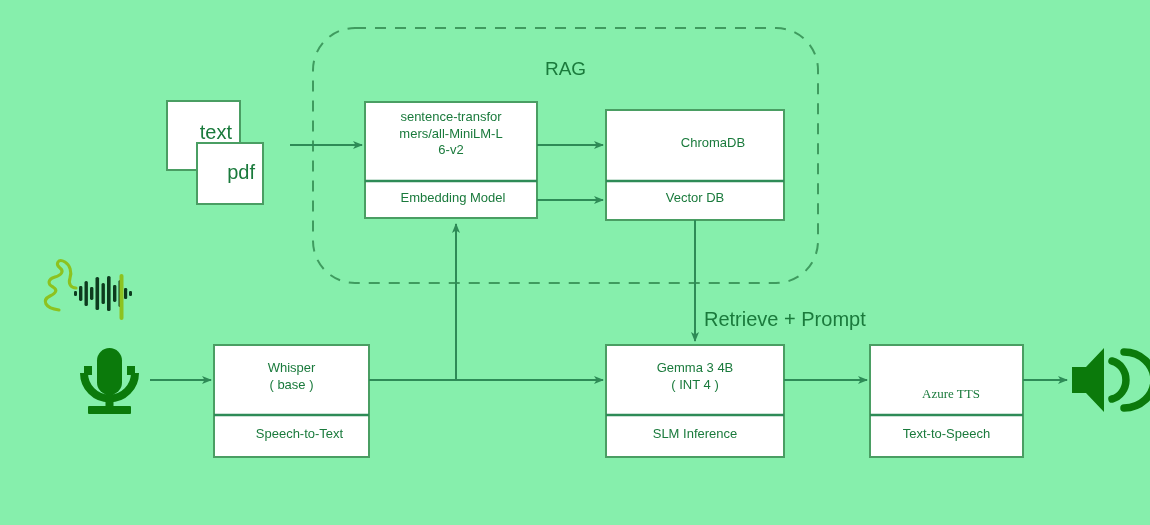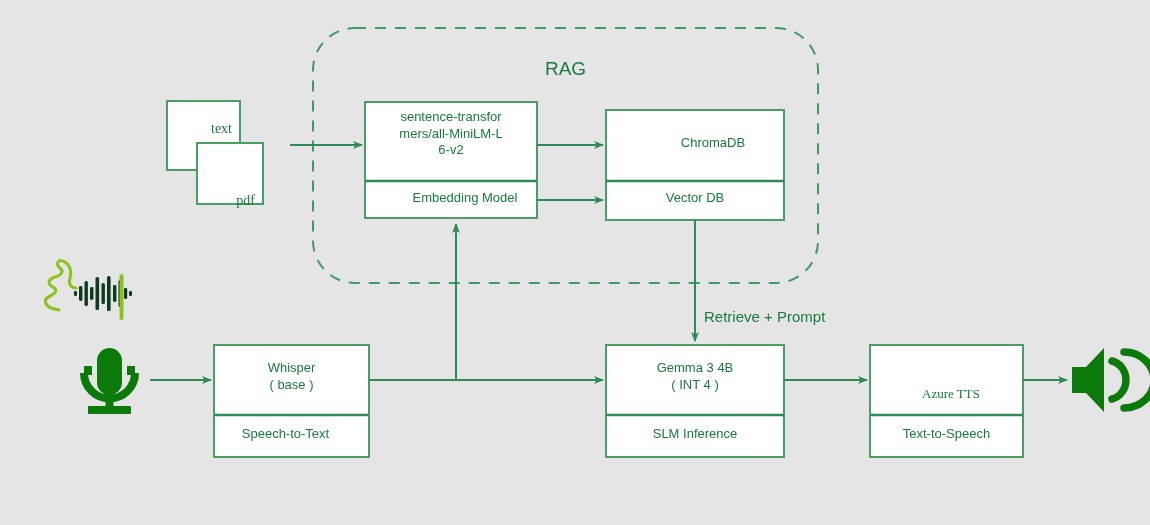"RAG" #diagram-root { background: #e5e5e5 -> #86efac }
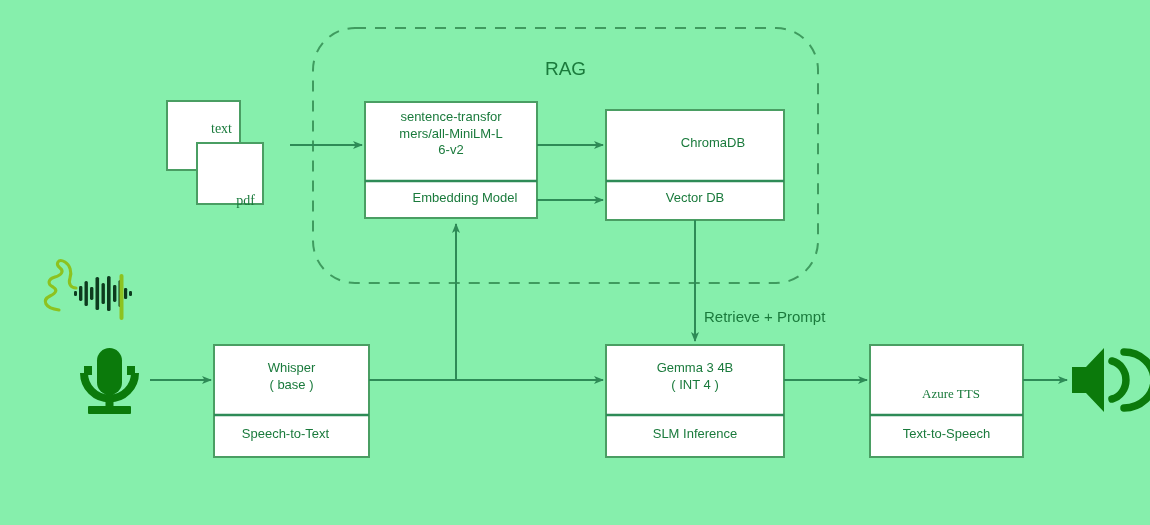"text" .lbl-15 { font-family: Liberation Serif, serif -> none; font-size: 14px -> 20px }
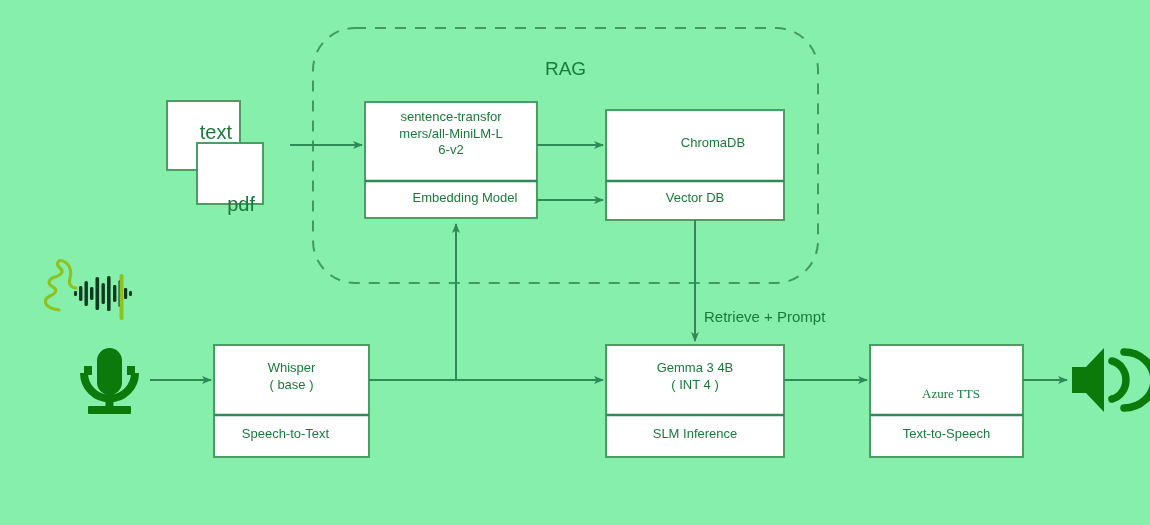"pdf" div.node-label { margin-top: 32px -> none }
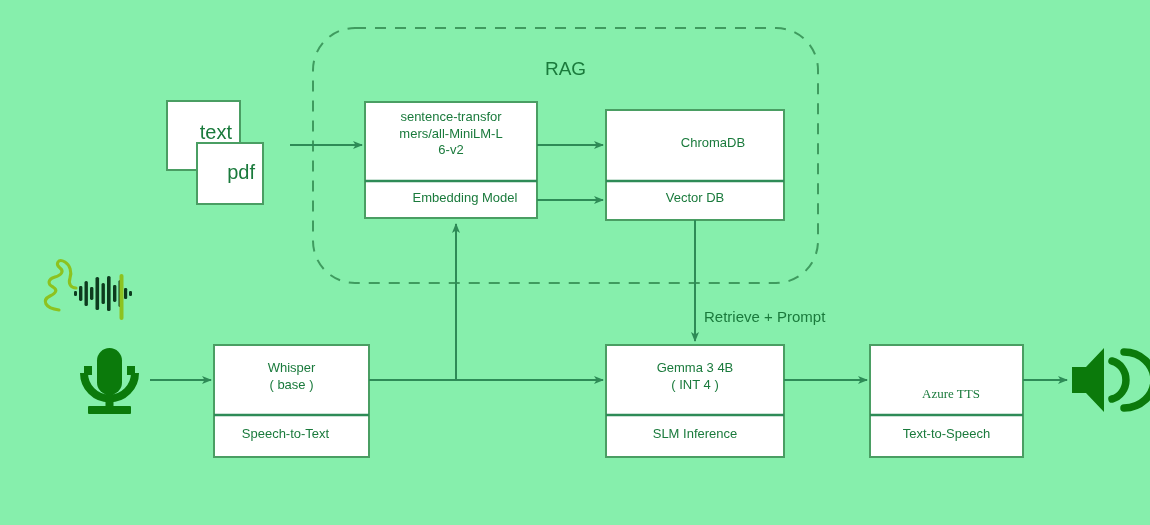"Embedding Model" div.node-label { left: 367px -> 355px }
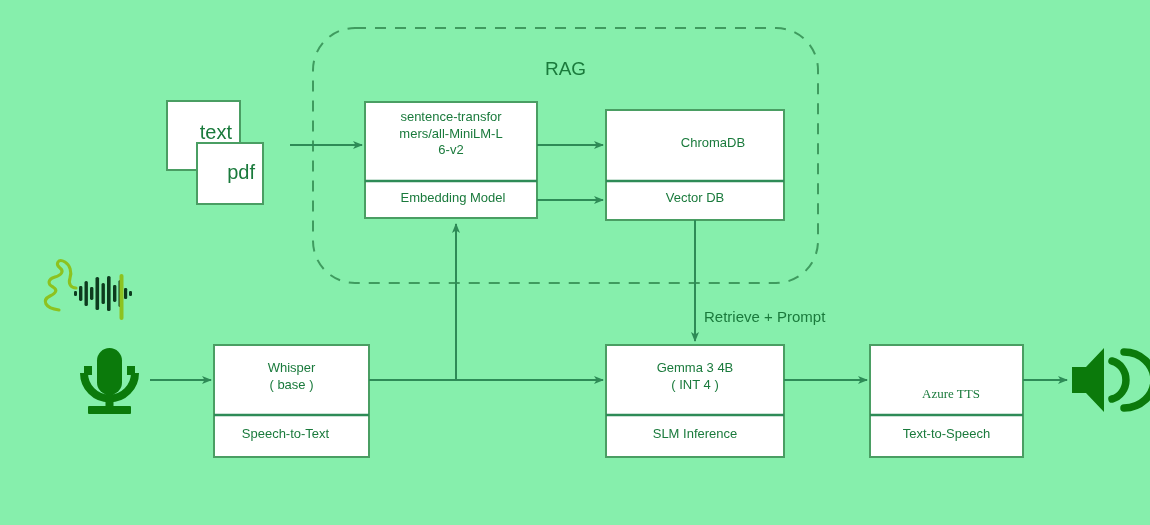"Retrieve + Prompt" .edge-label { font-size: 15px -> 20px }
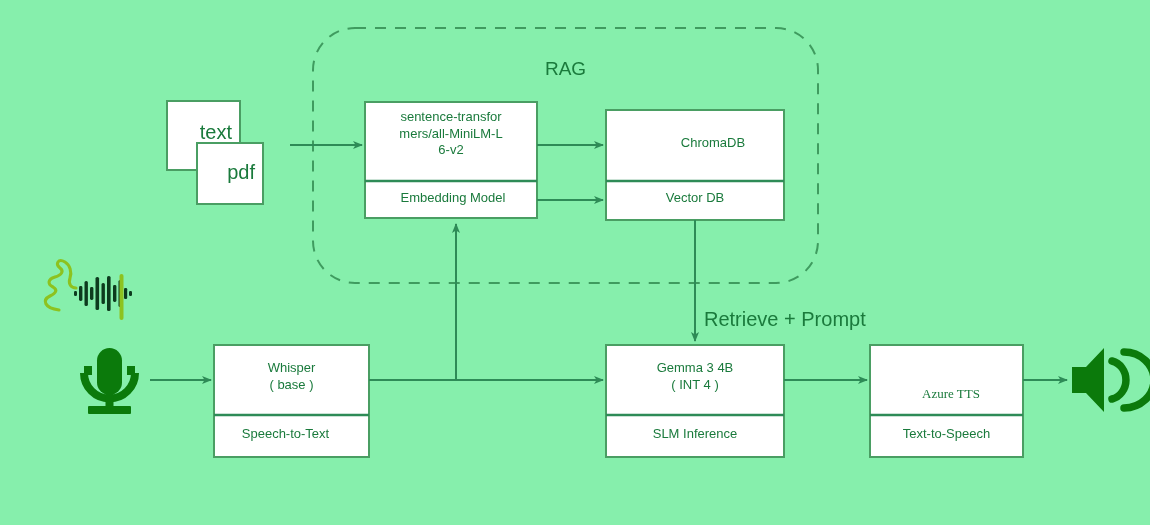"Speech-to-Text" div.node-label { left: 200px -> 214px }
